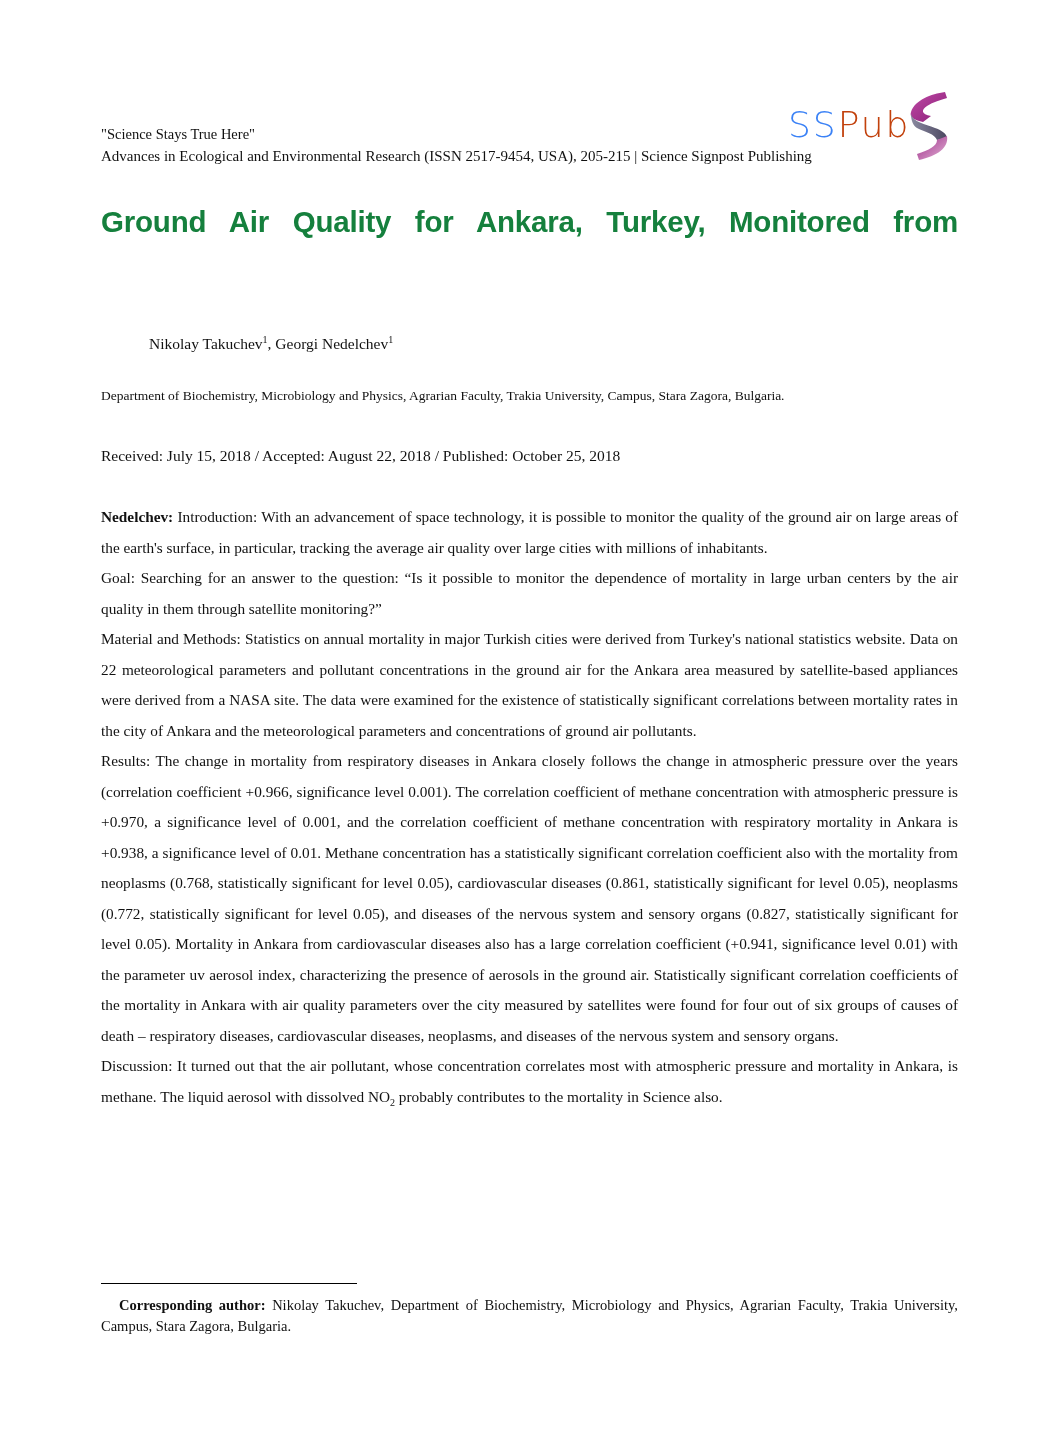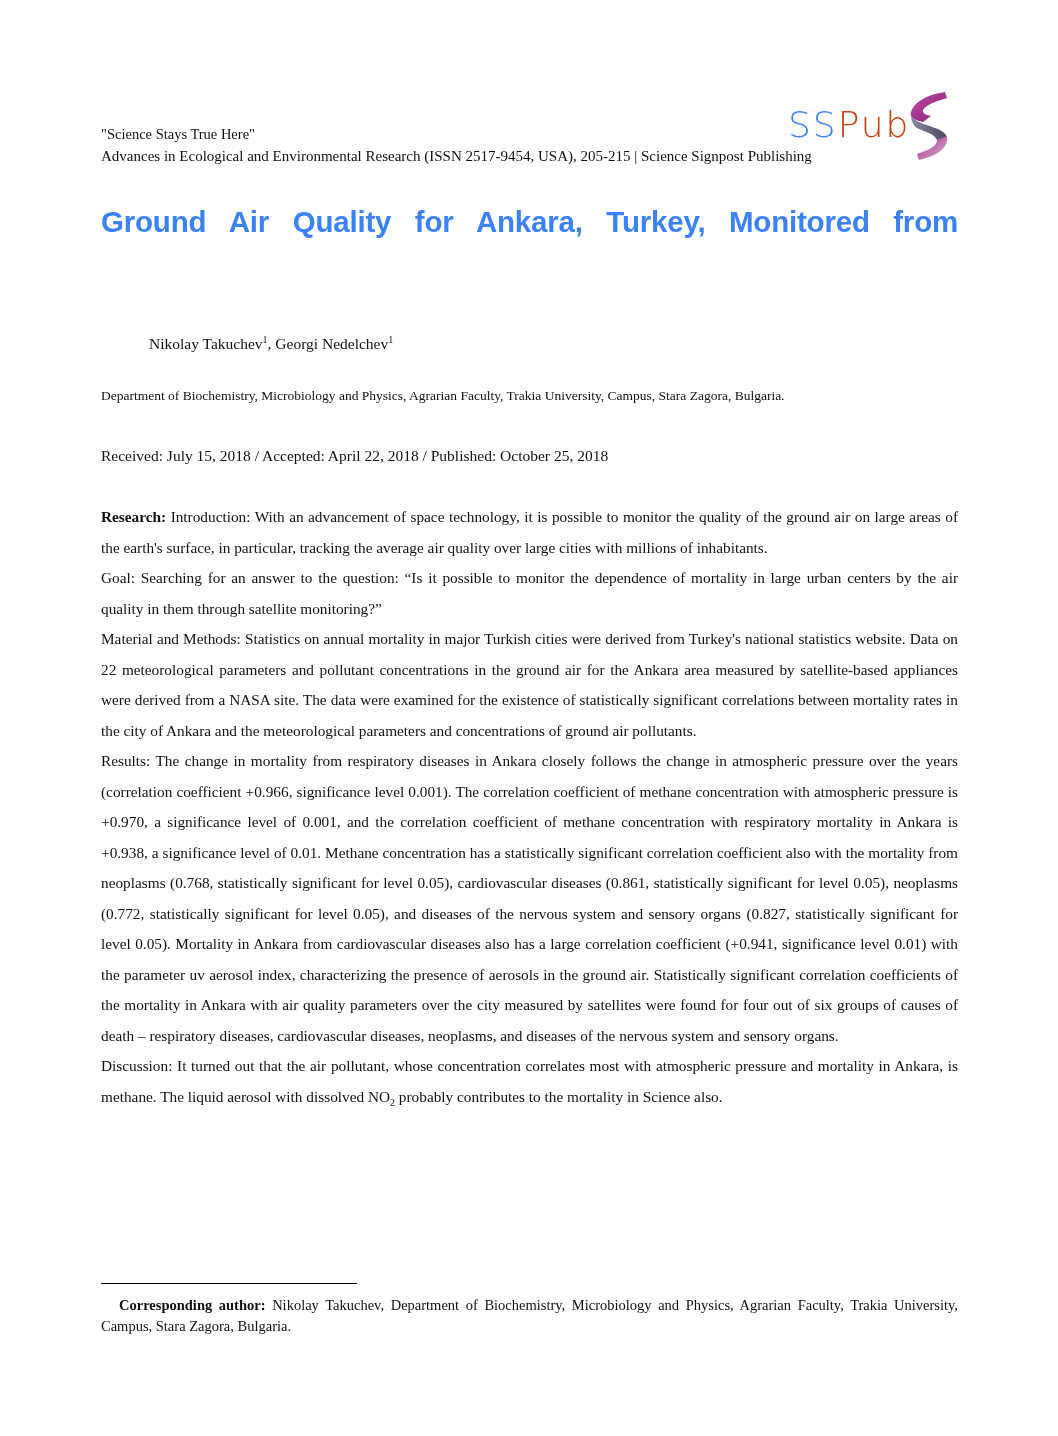"Ground Air Quality for Ankara," .title { color: #3b82f6 -> #15803d }
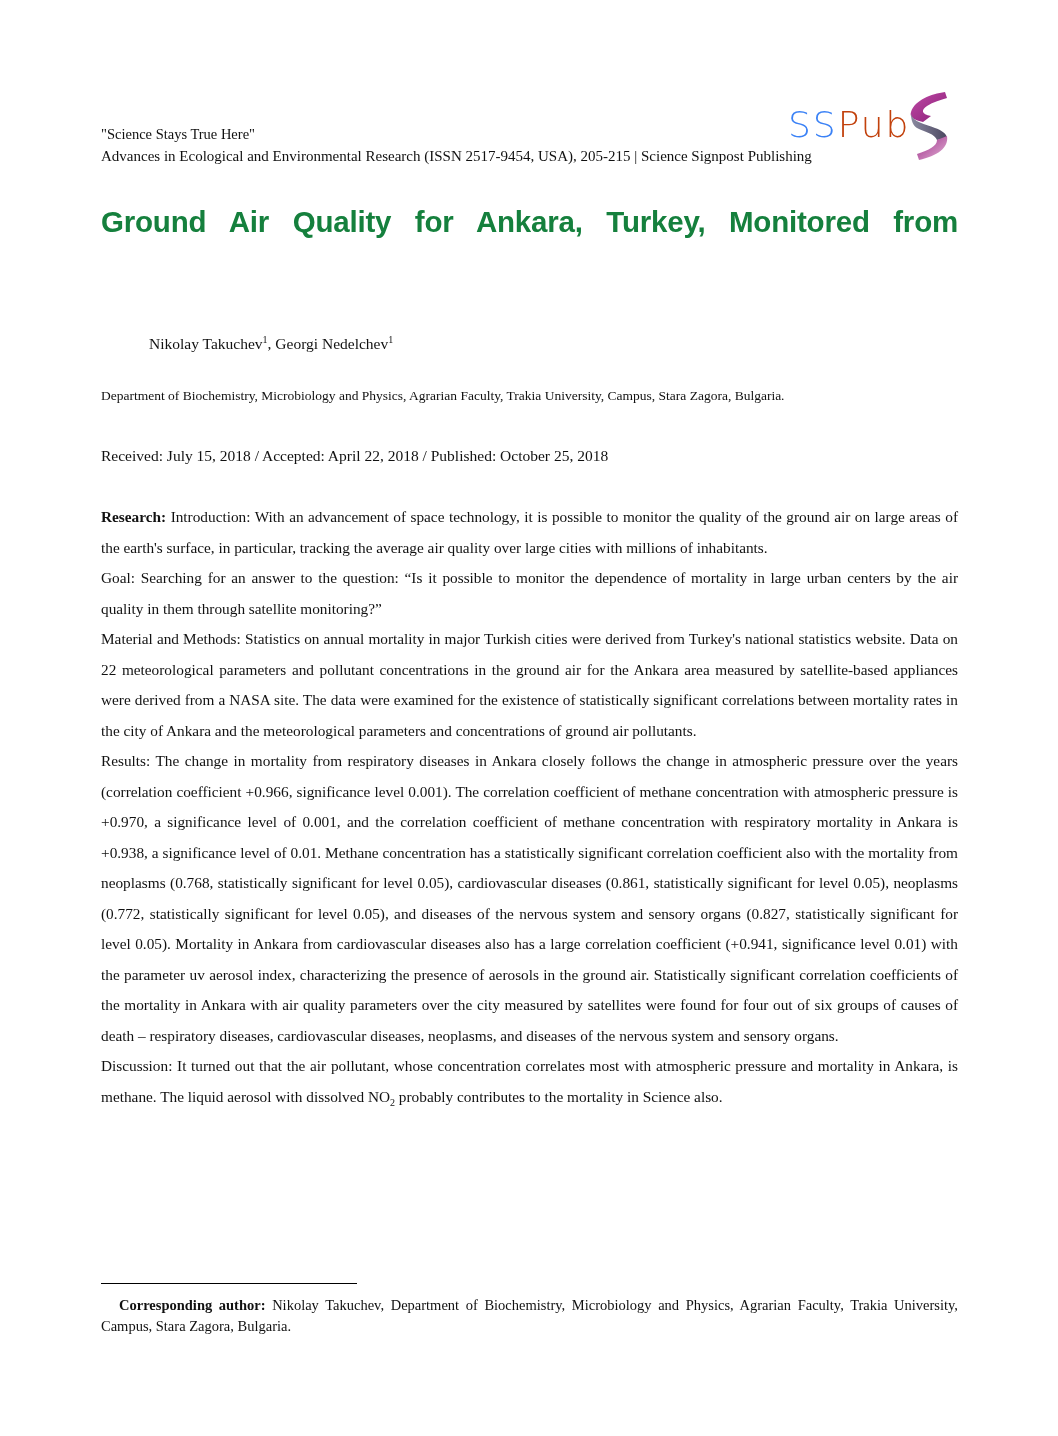"Received: July 15, 2018 /" div.dates { text: April -> August }
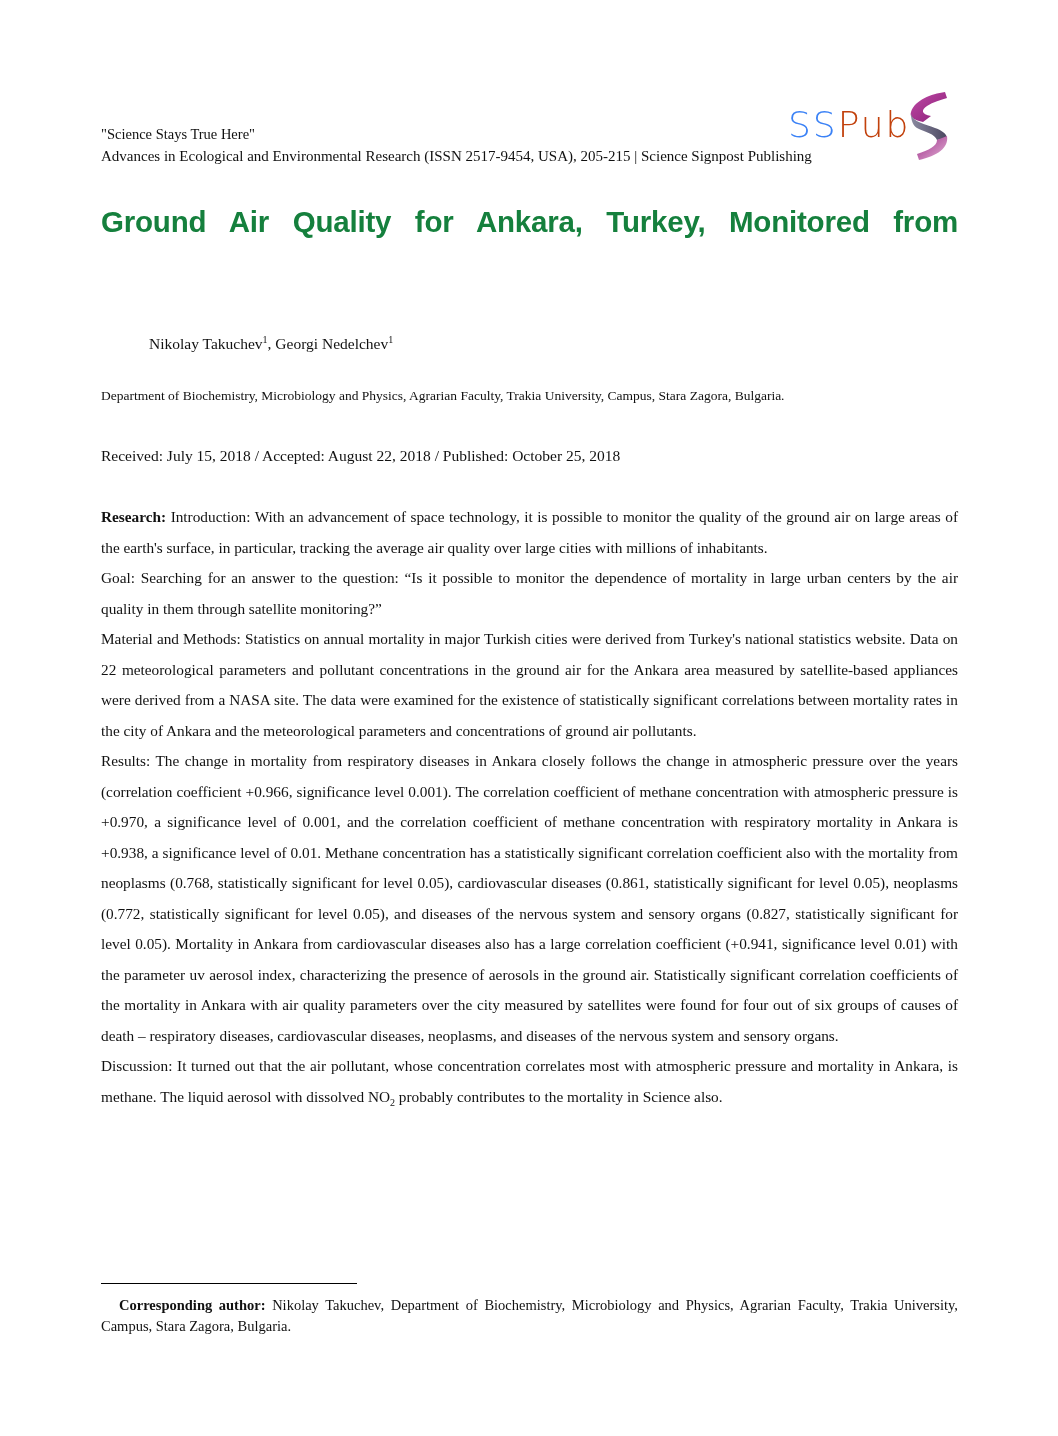"Research:" span.lbl { text: Research -> Nedelchev }
